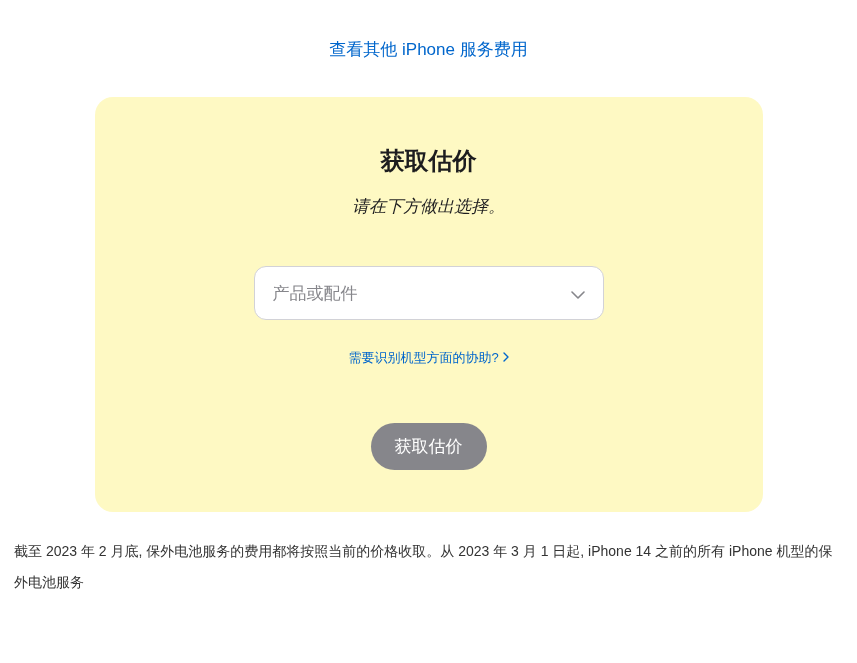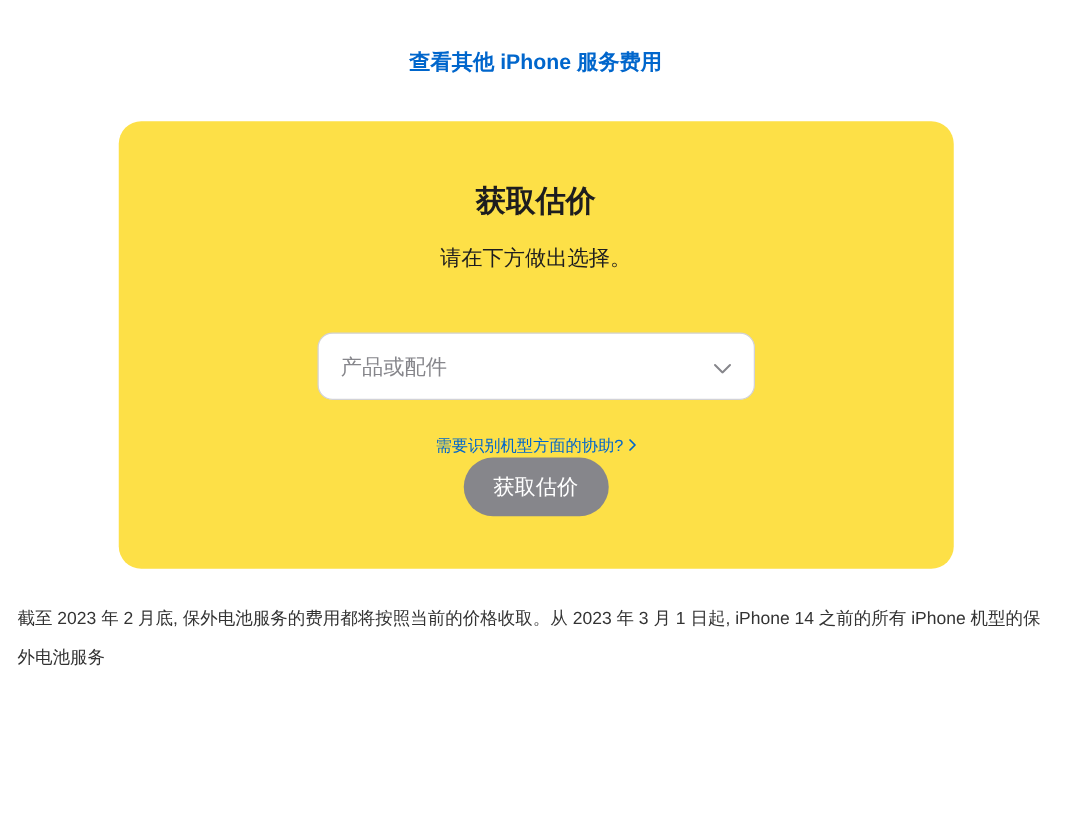"查看其他 iPhone 服务费用" .top-link a { font-weight: 700 -> 400 }
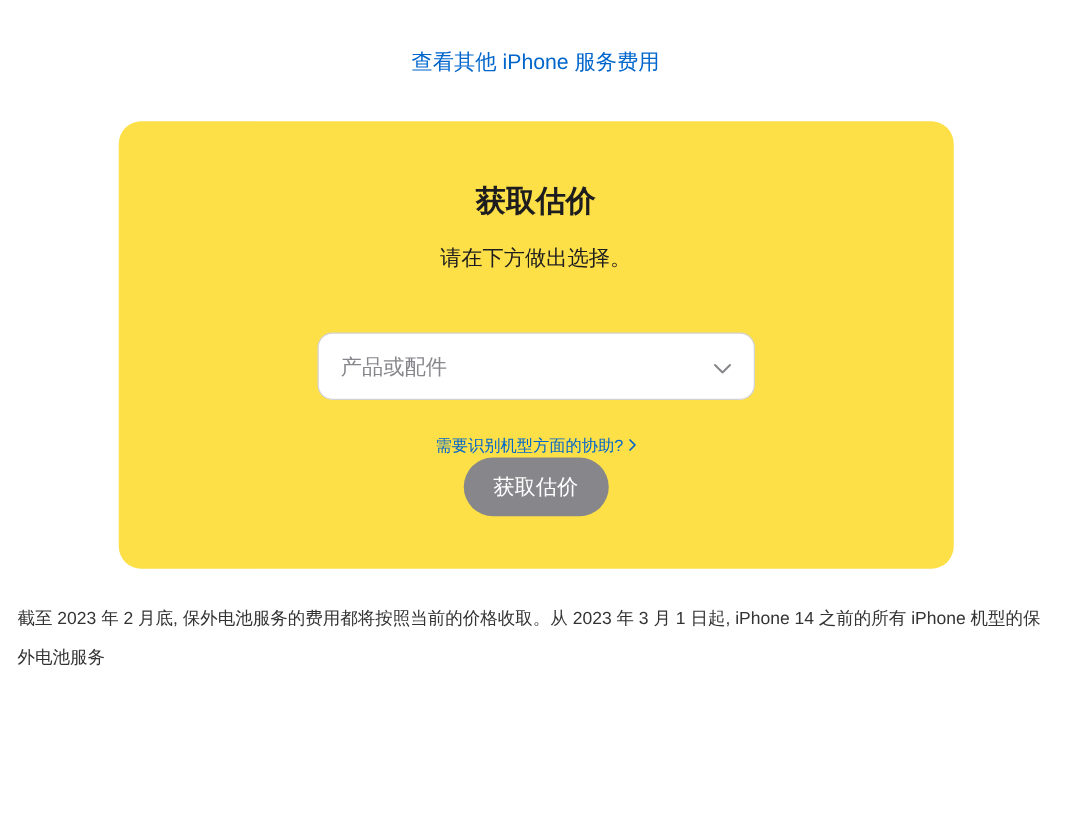"获取估价" .card { background: #fde047 -> #fef9c3 }
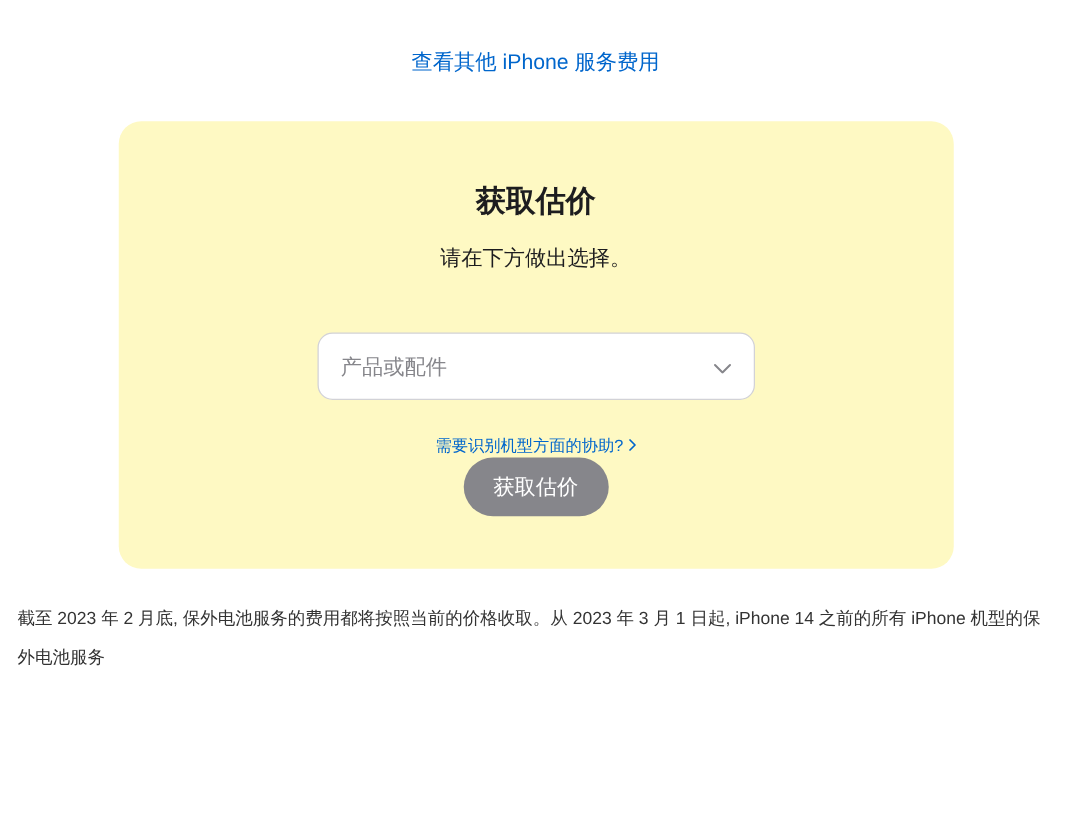"请在下方做出选择。" .card-subtitle { font-style: none -> italic }
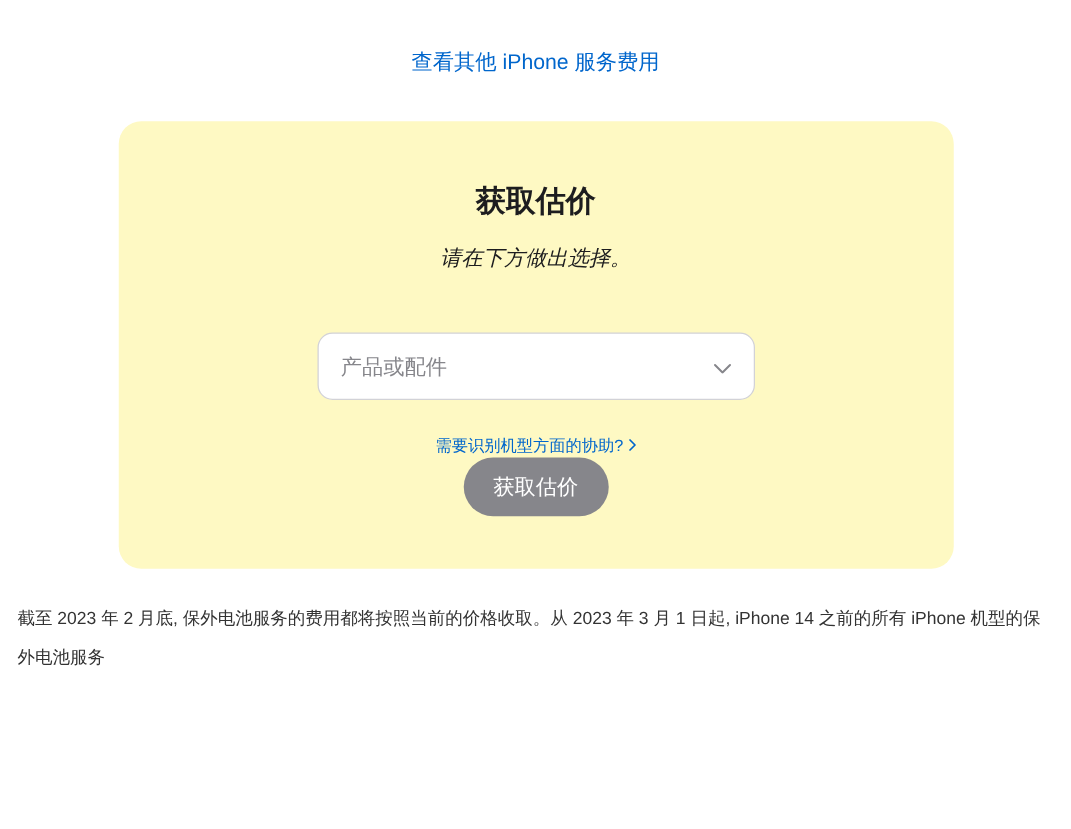"需要识别机型方面的协助?" .identify-link { margin-bottom: none -> 56px }
